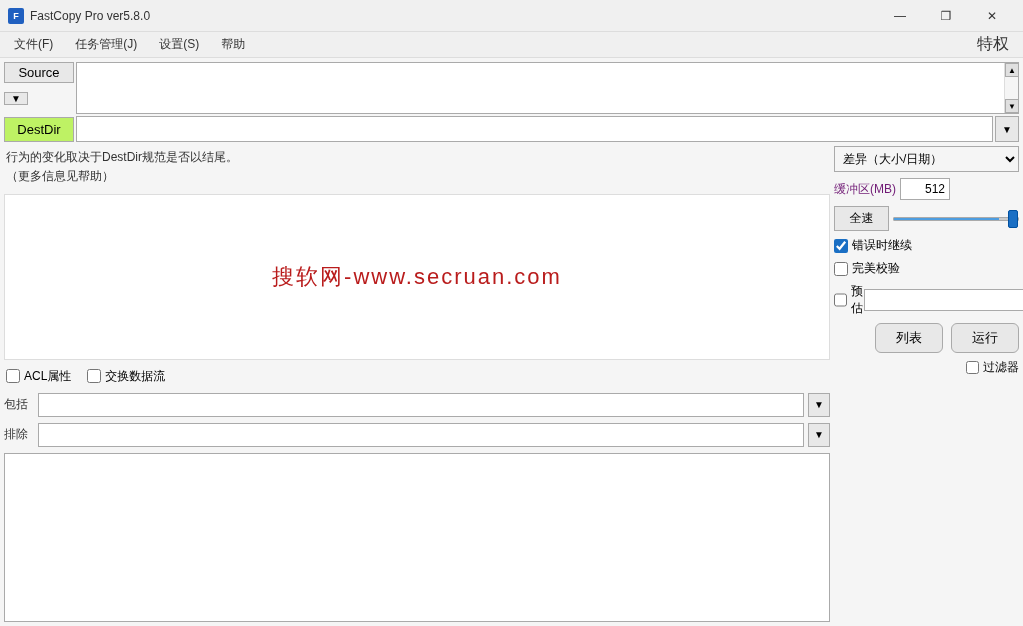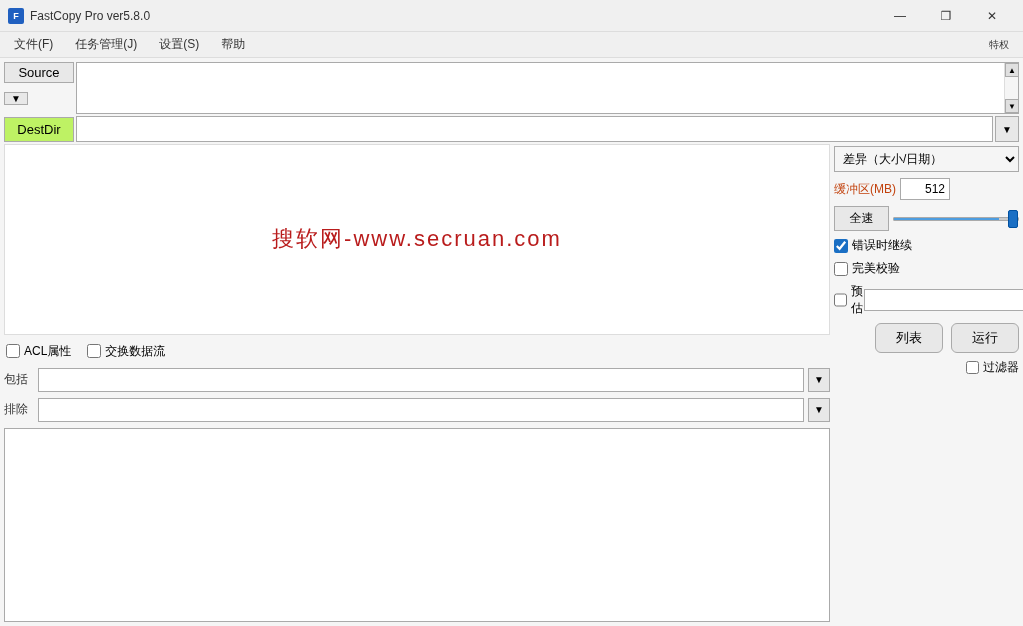"特权" .menu-special { font-size: 10px -> 16px }
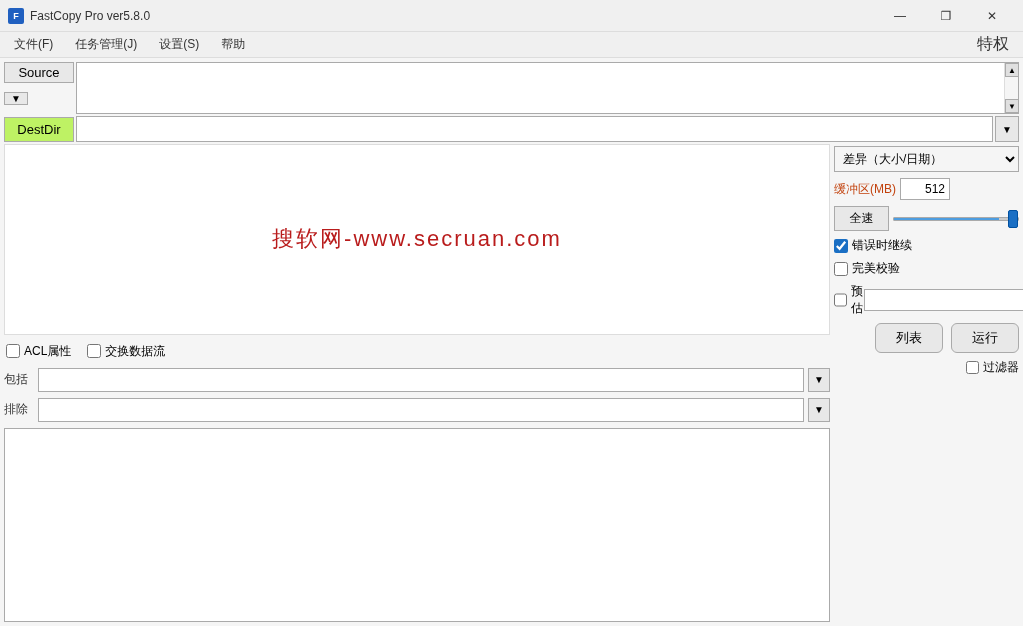"行为的变化取决于DestDir规范是否以结尾。" div.info-text { html: none -> <div> <div>行为的变化取决于DestDir规范是否以结尾。</div> <div>（更多信息见帮助）</div> </div> }
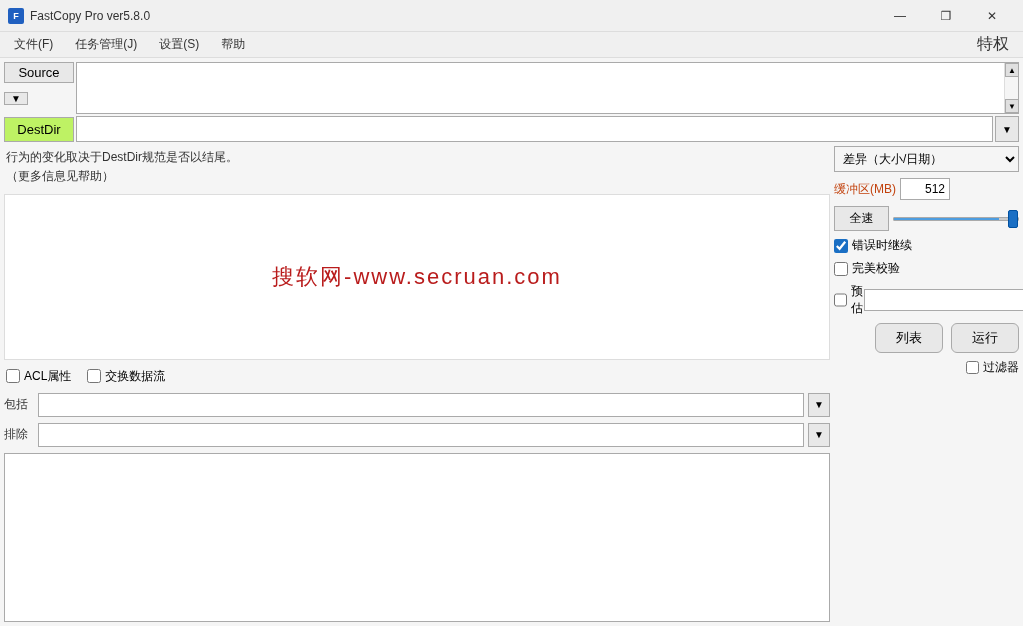"缓冲区(MB)" .buffer-label { color: #c2410c -> #701a75 }
